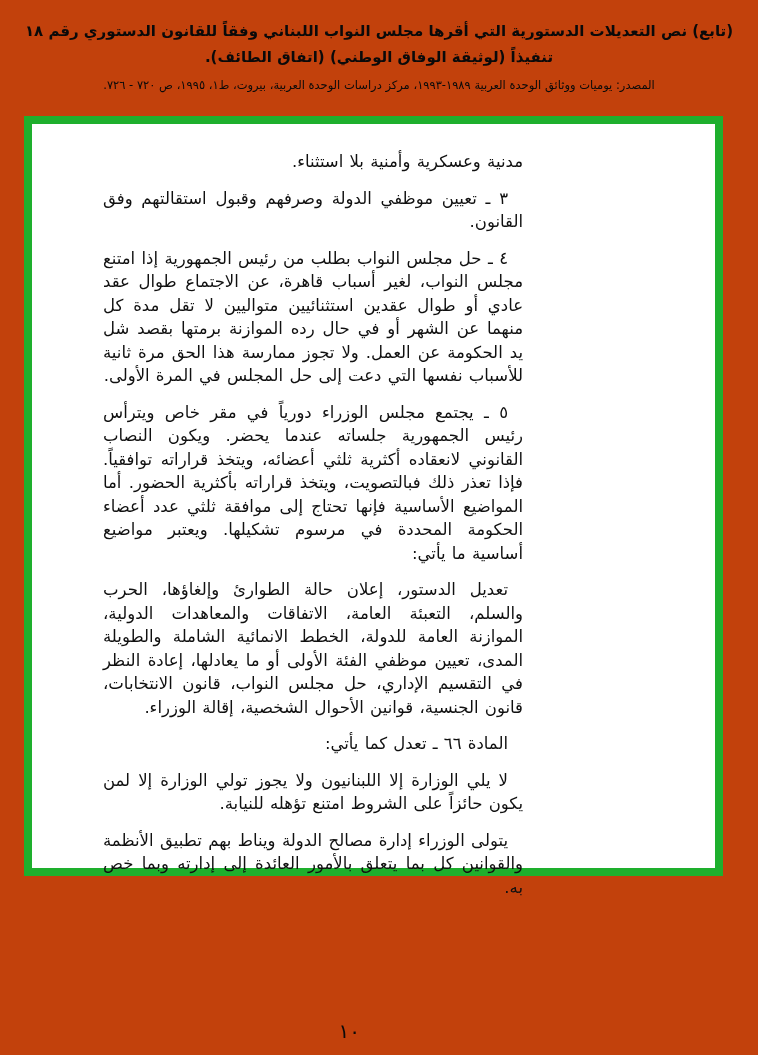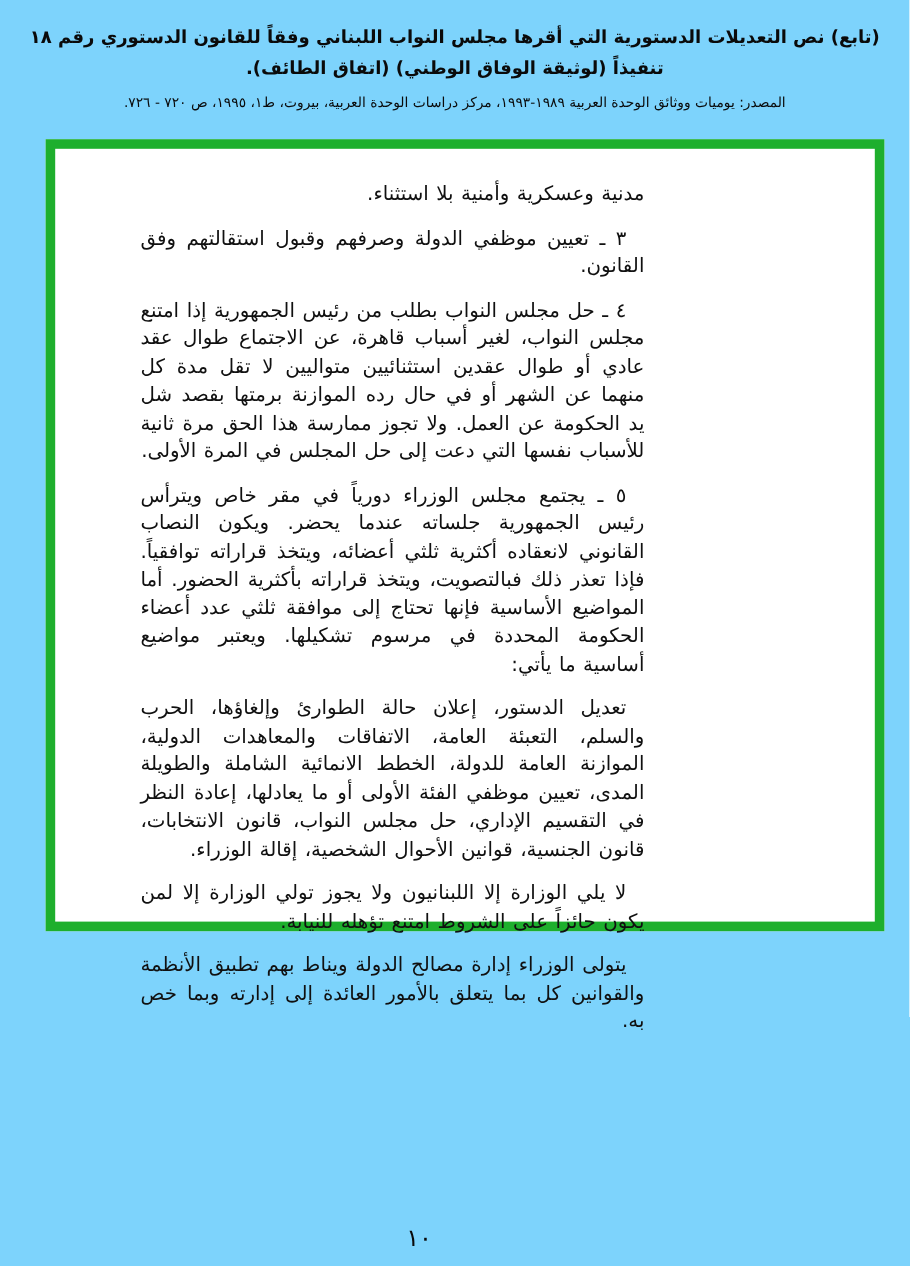"(تابع) نص التعديلات الدستورية التي" .page { background: #7dd3fc -> #c2410c }
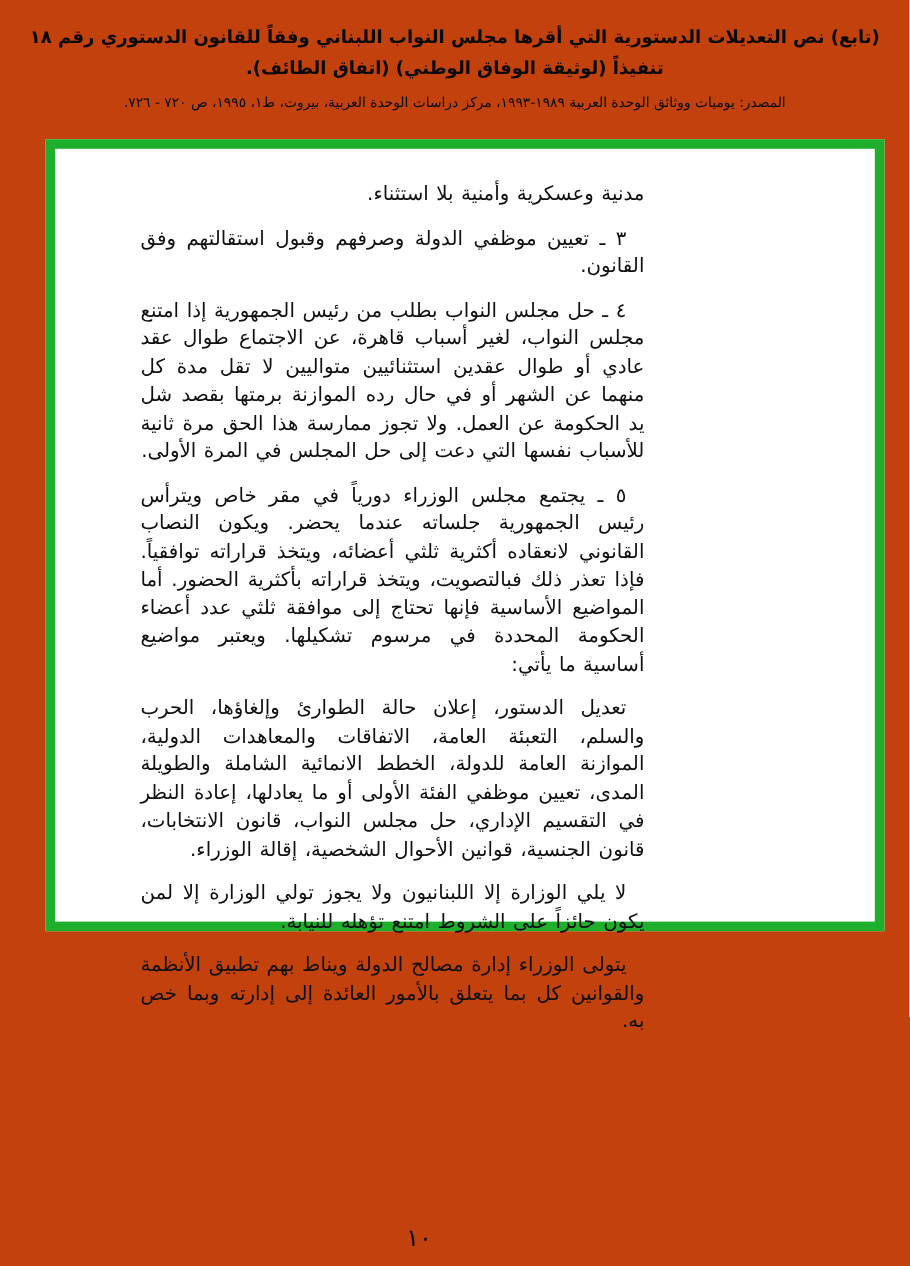"مدنية وعسكرية وأمنية بلا استثناء." .frame { height: 660px -> 760px; left: 38px -> 24px }
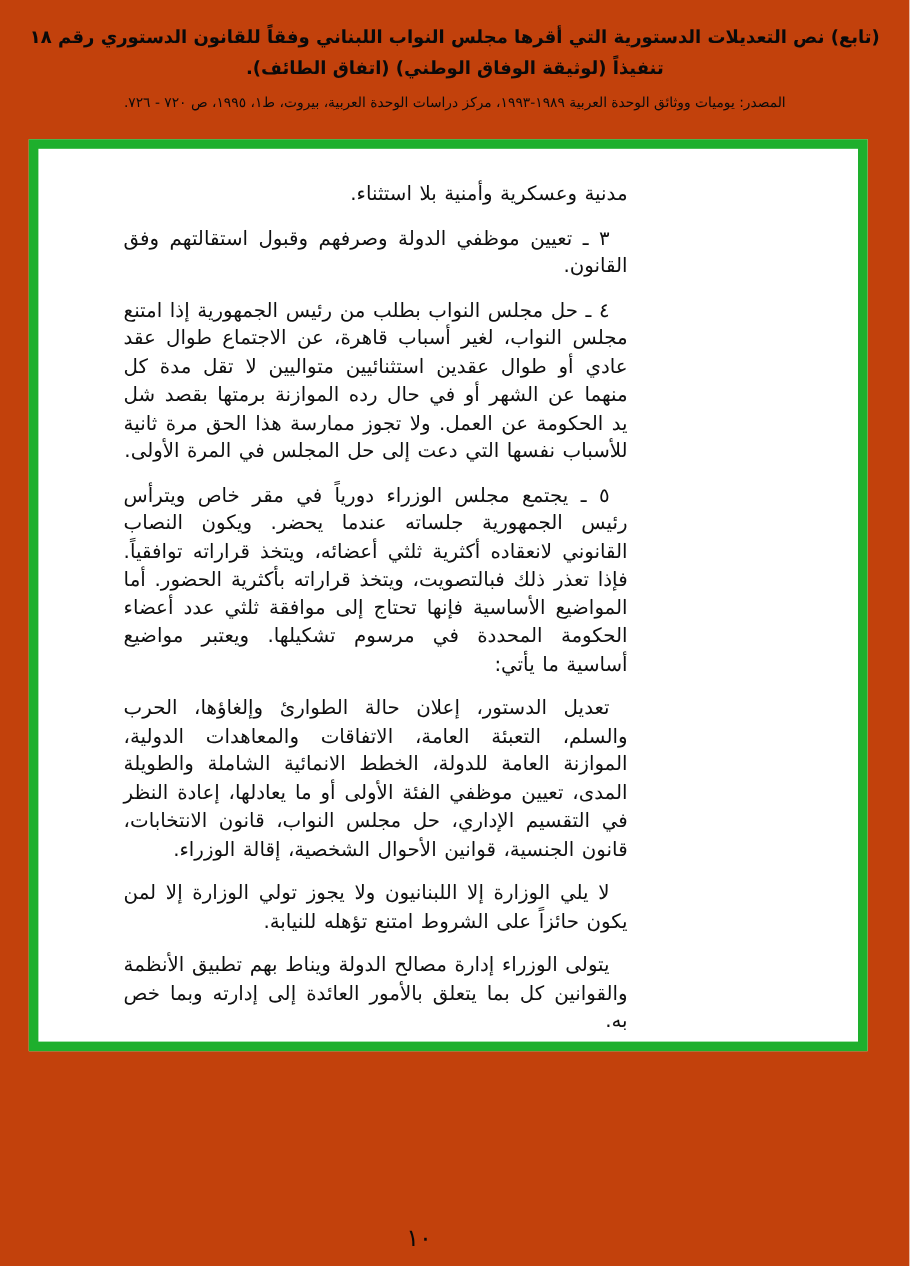"المادة ٦٦ ـ تعدل كما" p.para { html: none -> <p>المادة ٦٦ ـ تعدل كما يأتي:</p> }
